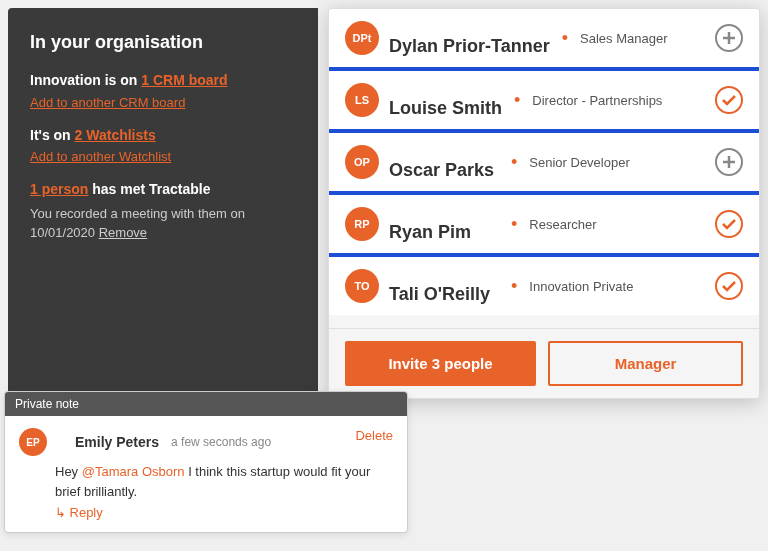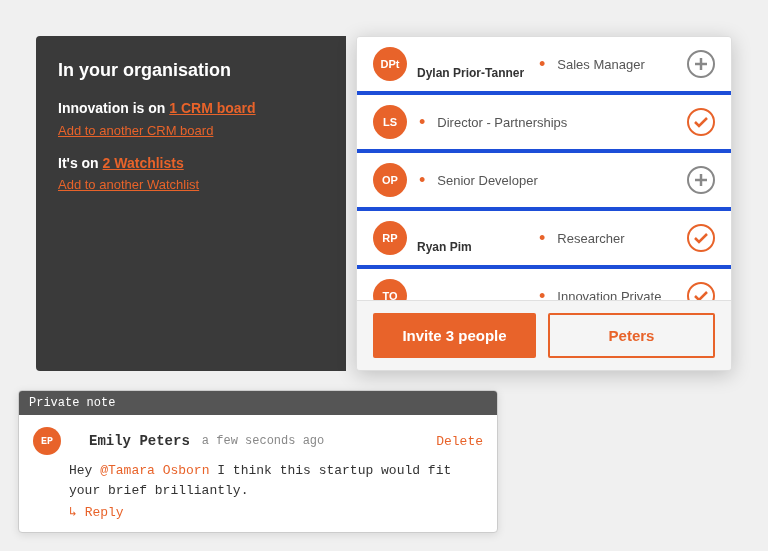"In your organisation" .main-container { padding: 36px -> 8px }
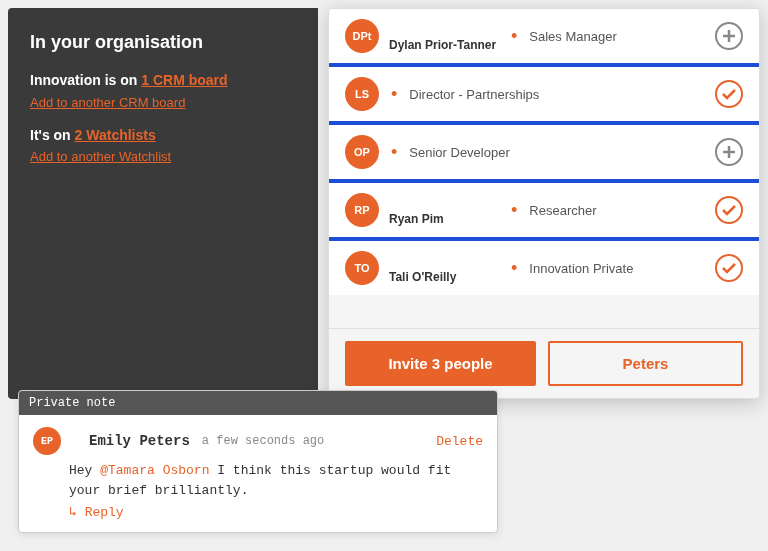"Dylan Prior-Tanner" .person-name { font-size: 12px -> 18px }
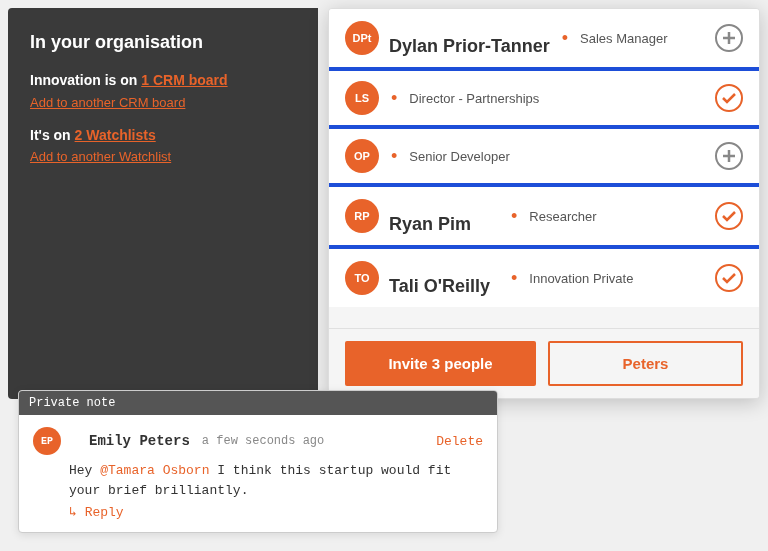"Louise Smith" span.person-name { html: none -> <span>Louise Smith</span> }
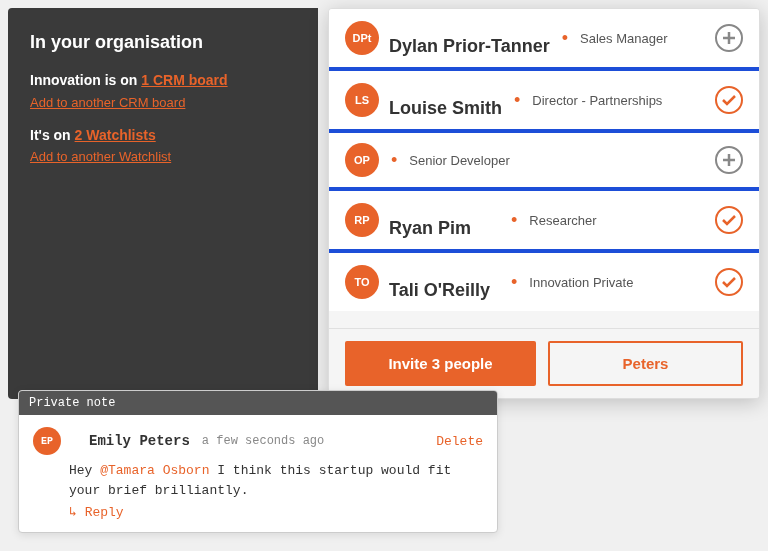"Oscar Parks" span.person-name { html: none -> <span>Oscar Parks</span> }
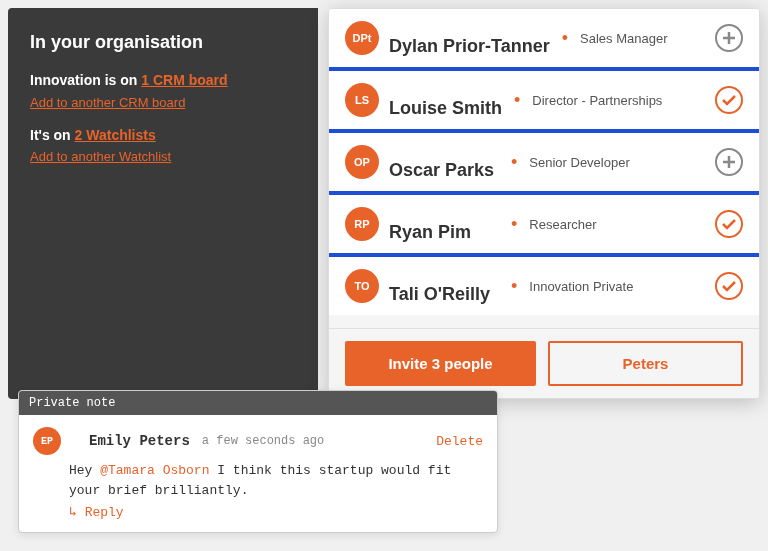"1 person has met Tractable" div.section { html: none -> <div> <div> <span>1 person</span><span> has met Tractable</span> </div> <div> <span>You recorded a meeting with them on 10/01/2020 </span><span>Remove</span> </div> </div> }
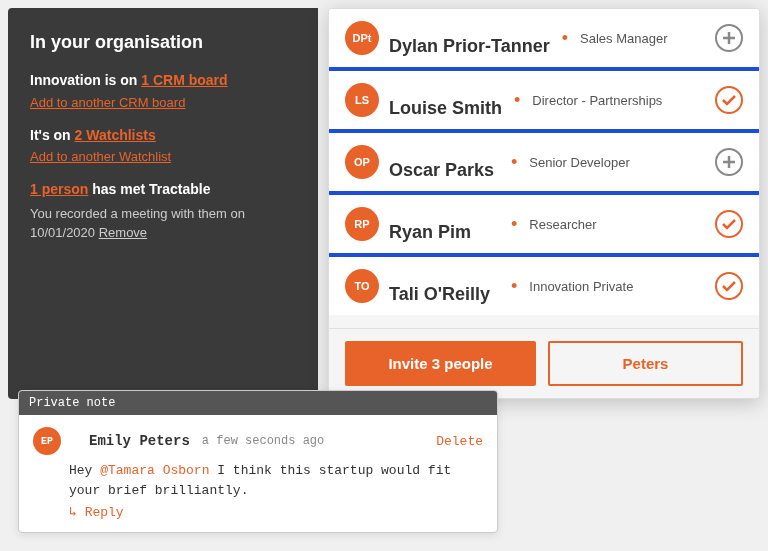"Peters" button.btn-cancel { text: Peters -> Manager }
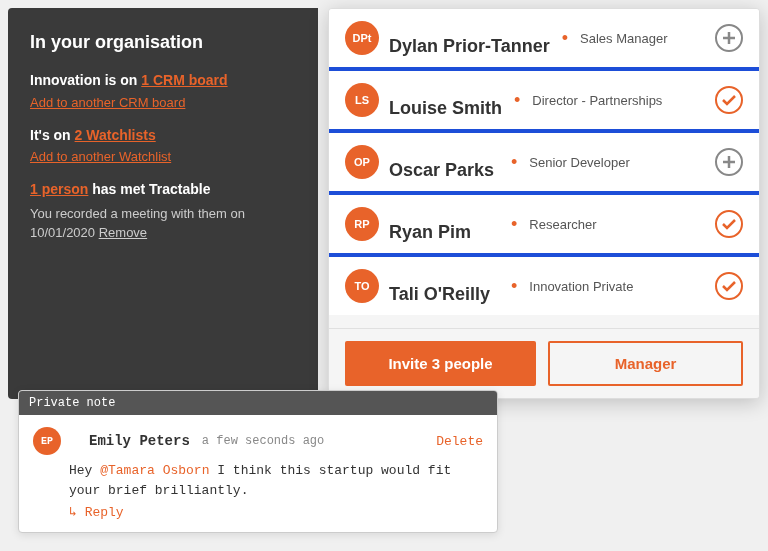"Private note" .note-card { font-family: Liberation Mono, monospace -> none; left: 18px -> 4px; width: 480px -> 404px }
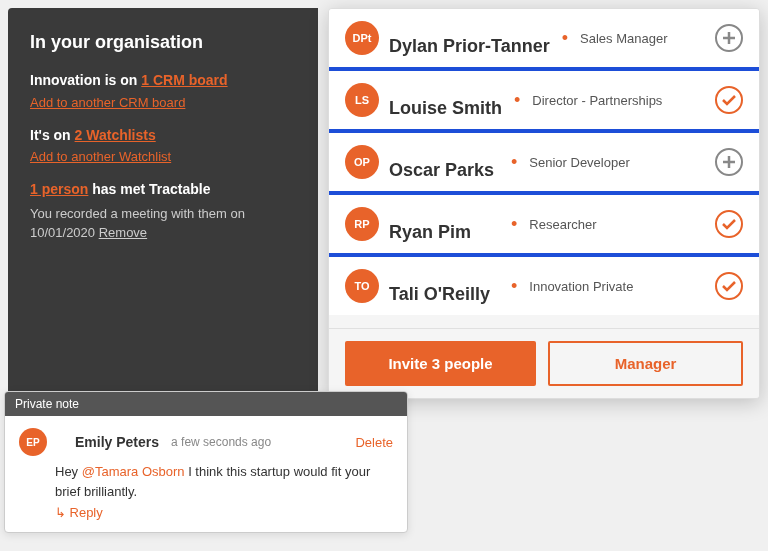"EP" .note-meta { align-items: center -> none }
